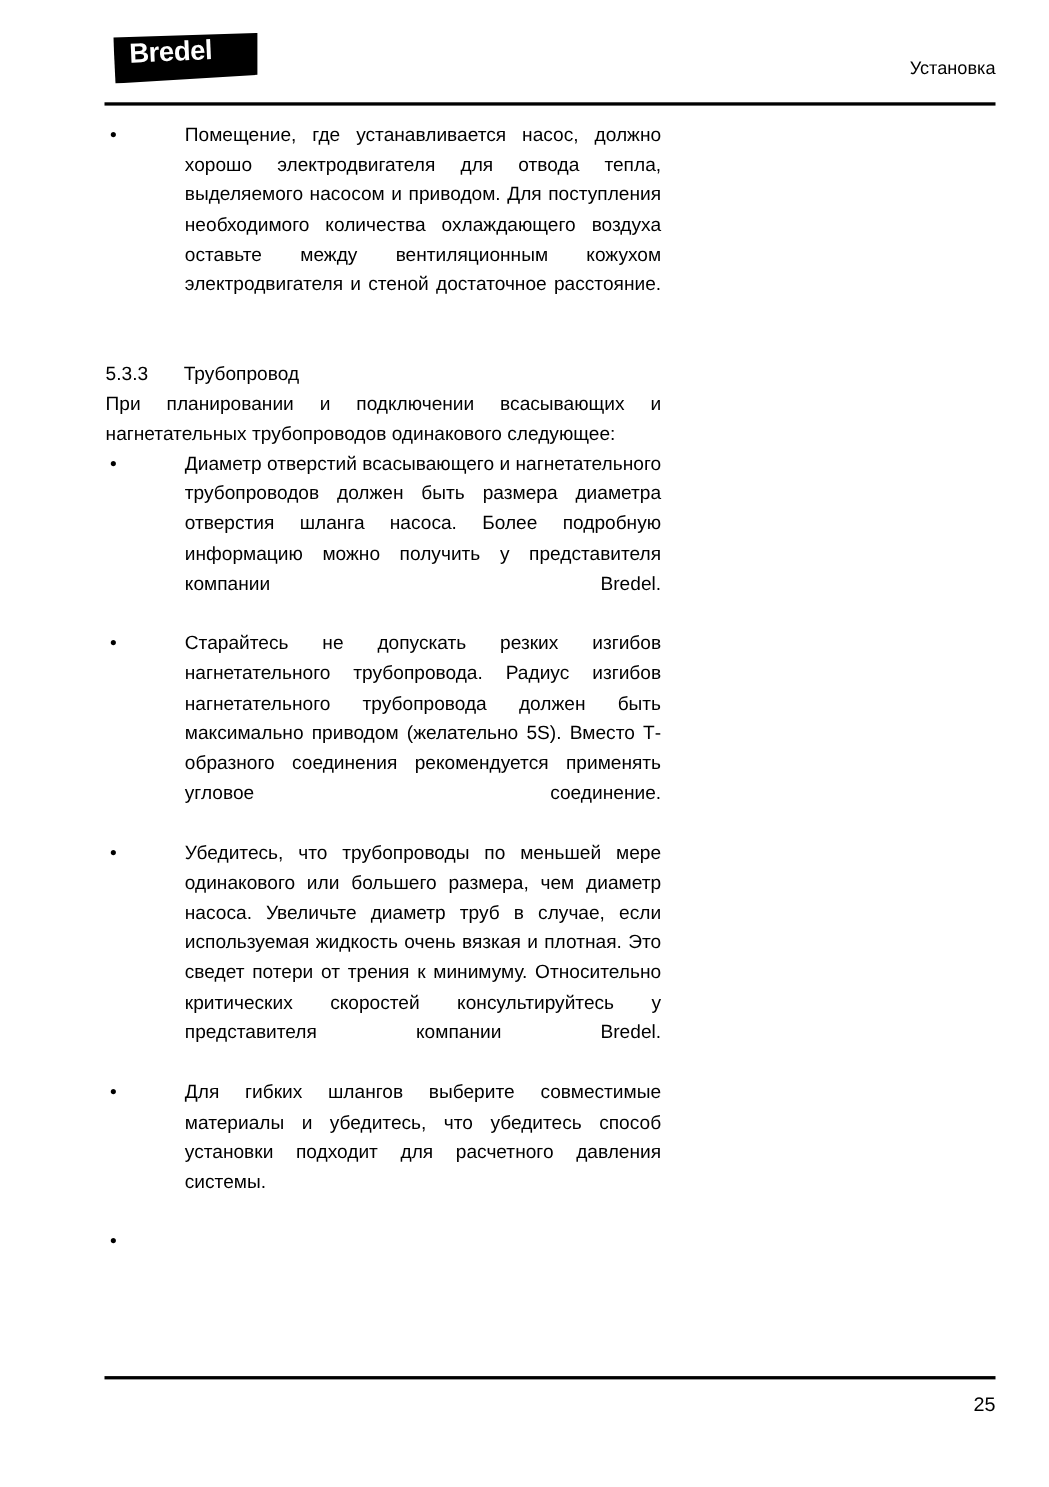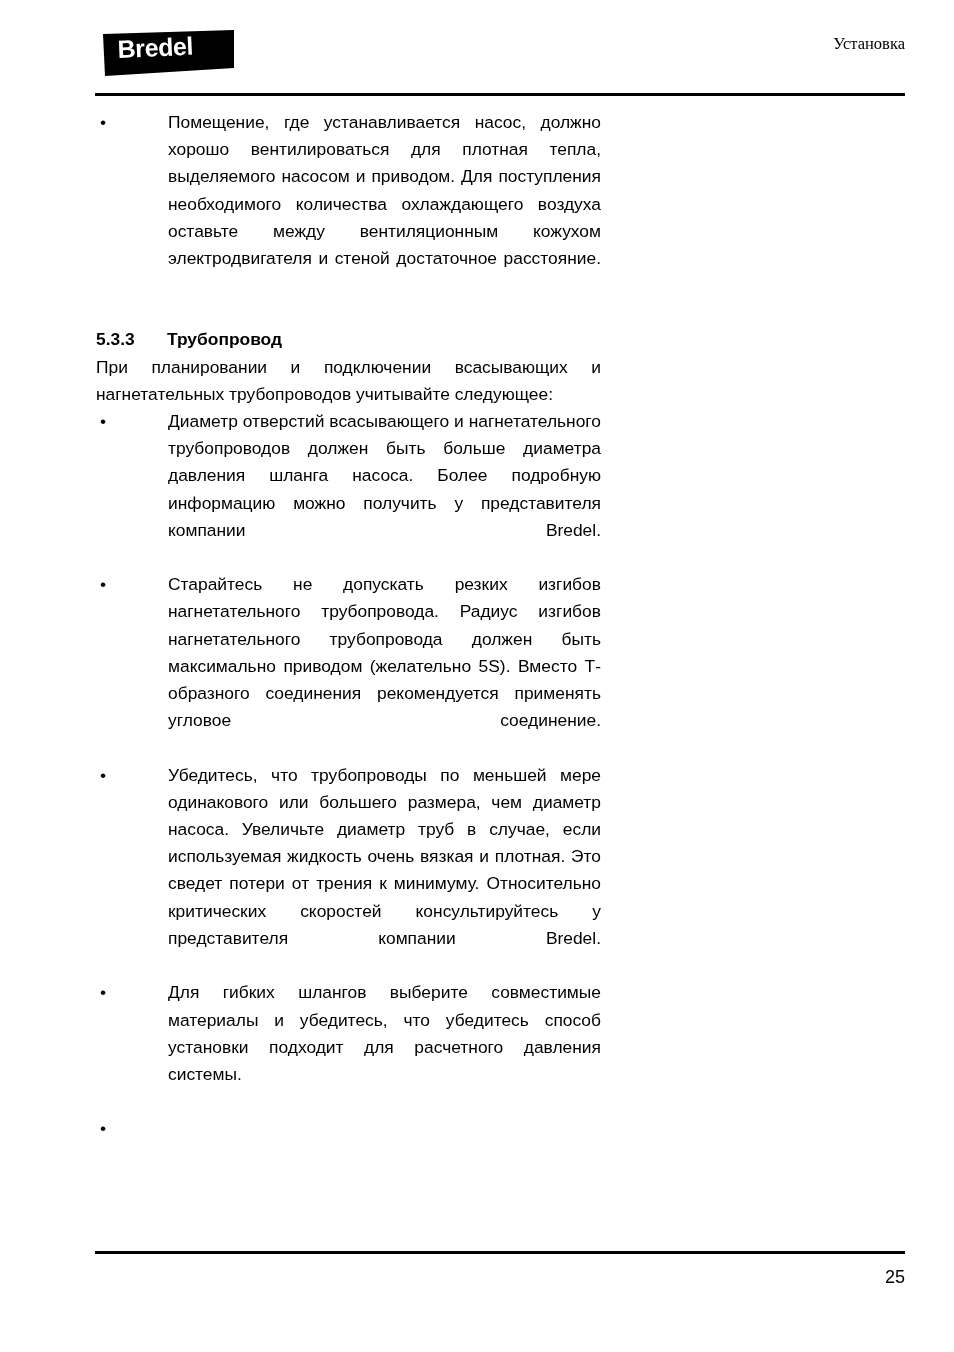"Установка" .header-title { font-family: Liberation Serif, serif -> none; top: 36px -> 54px }
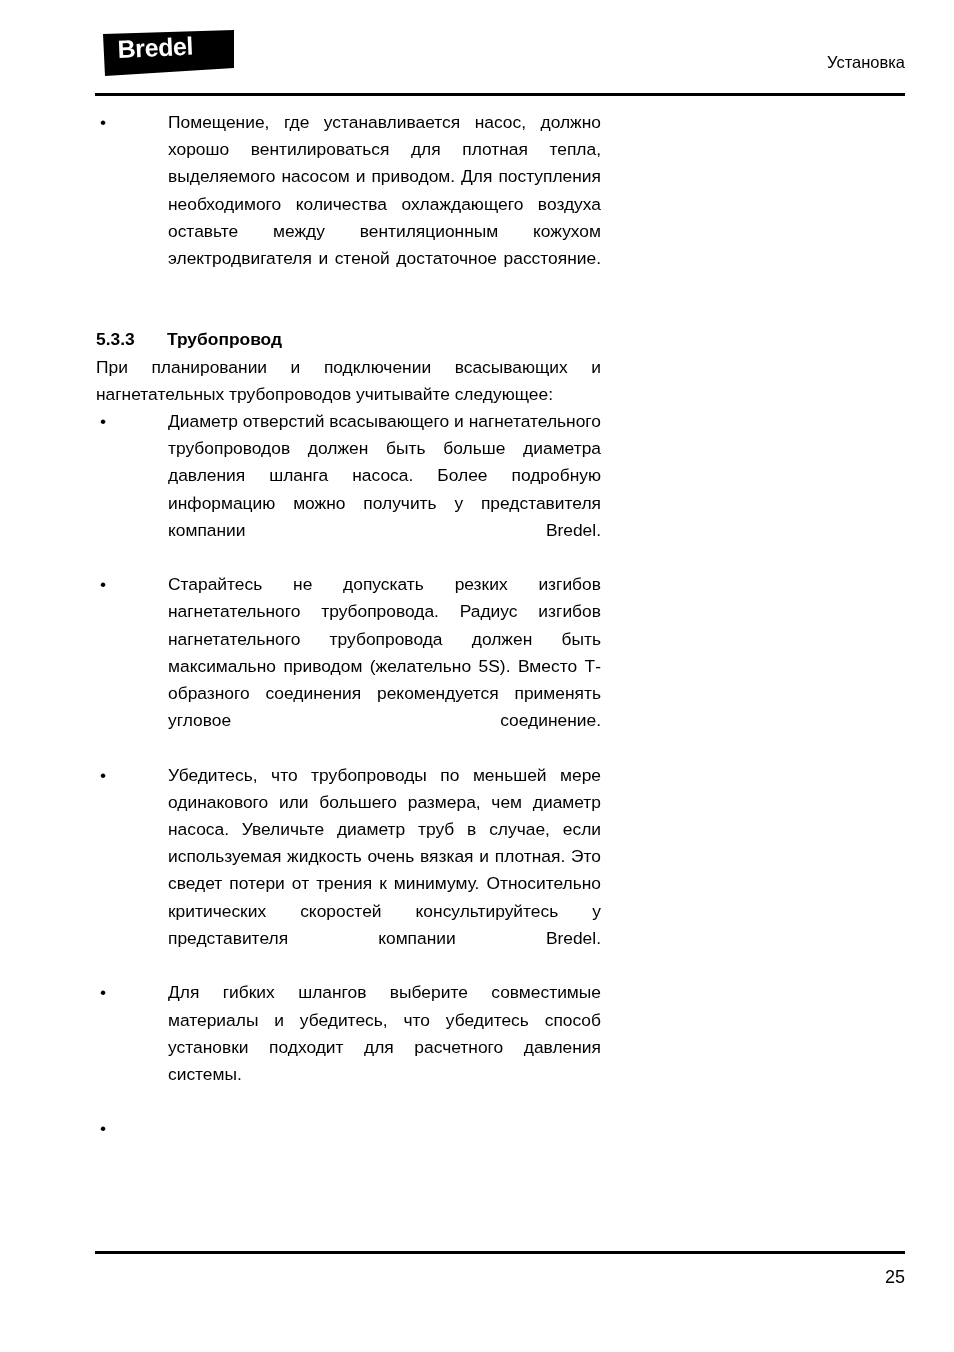"Помещение, где устанавливается насос," span.bullet-text { text: вентилироваться для плотная -> электродвигателя для отвода }
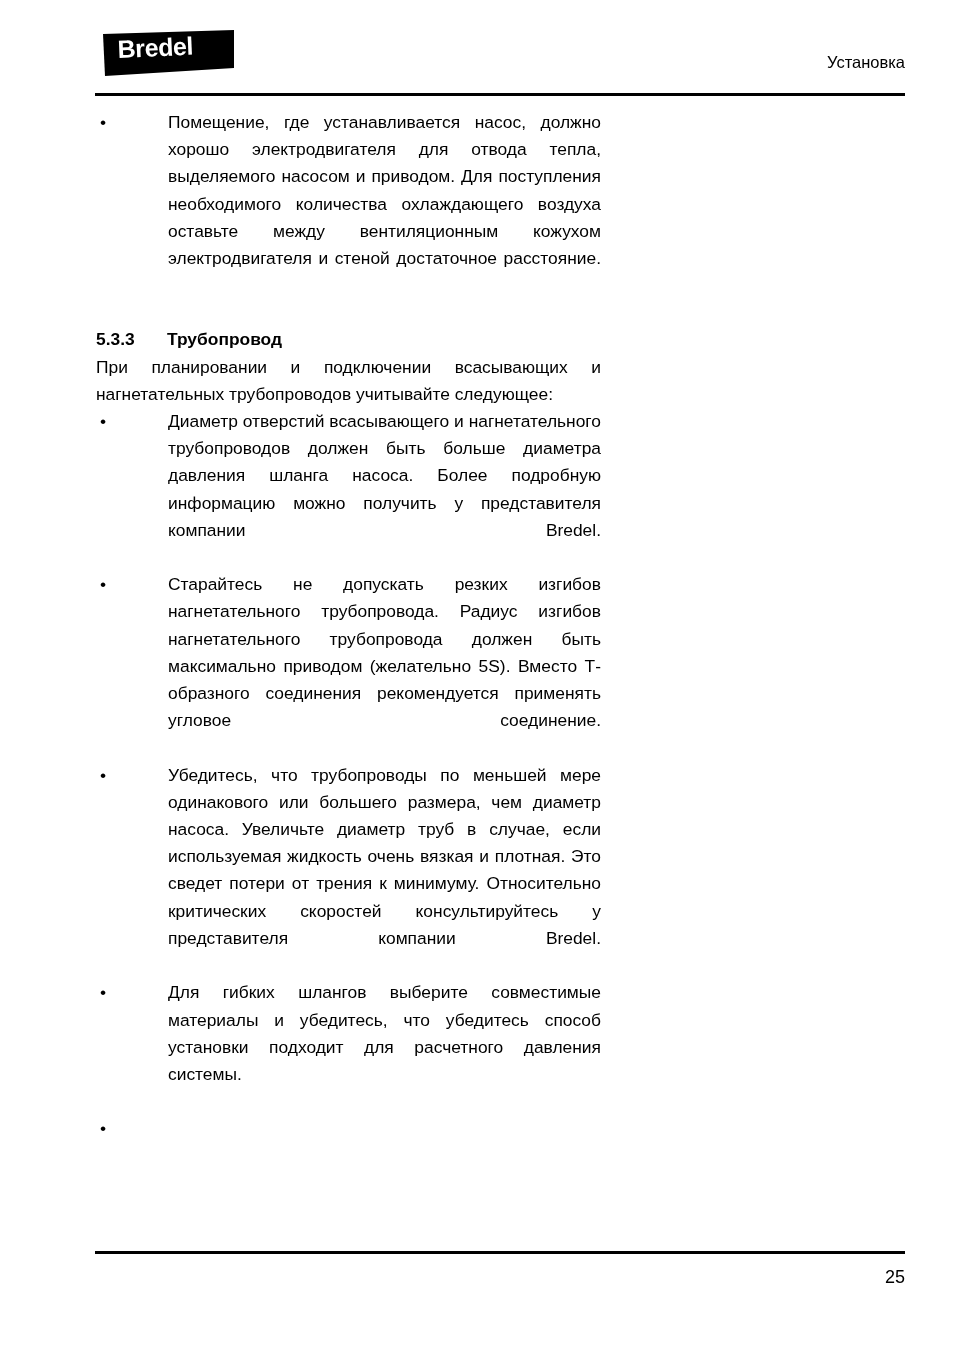"5.3.3 Трубопровод" .heading { font-weight: bold -> normal }
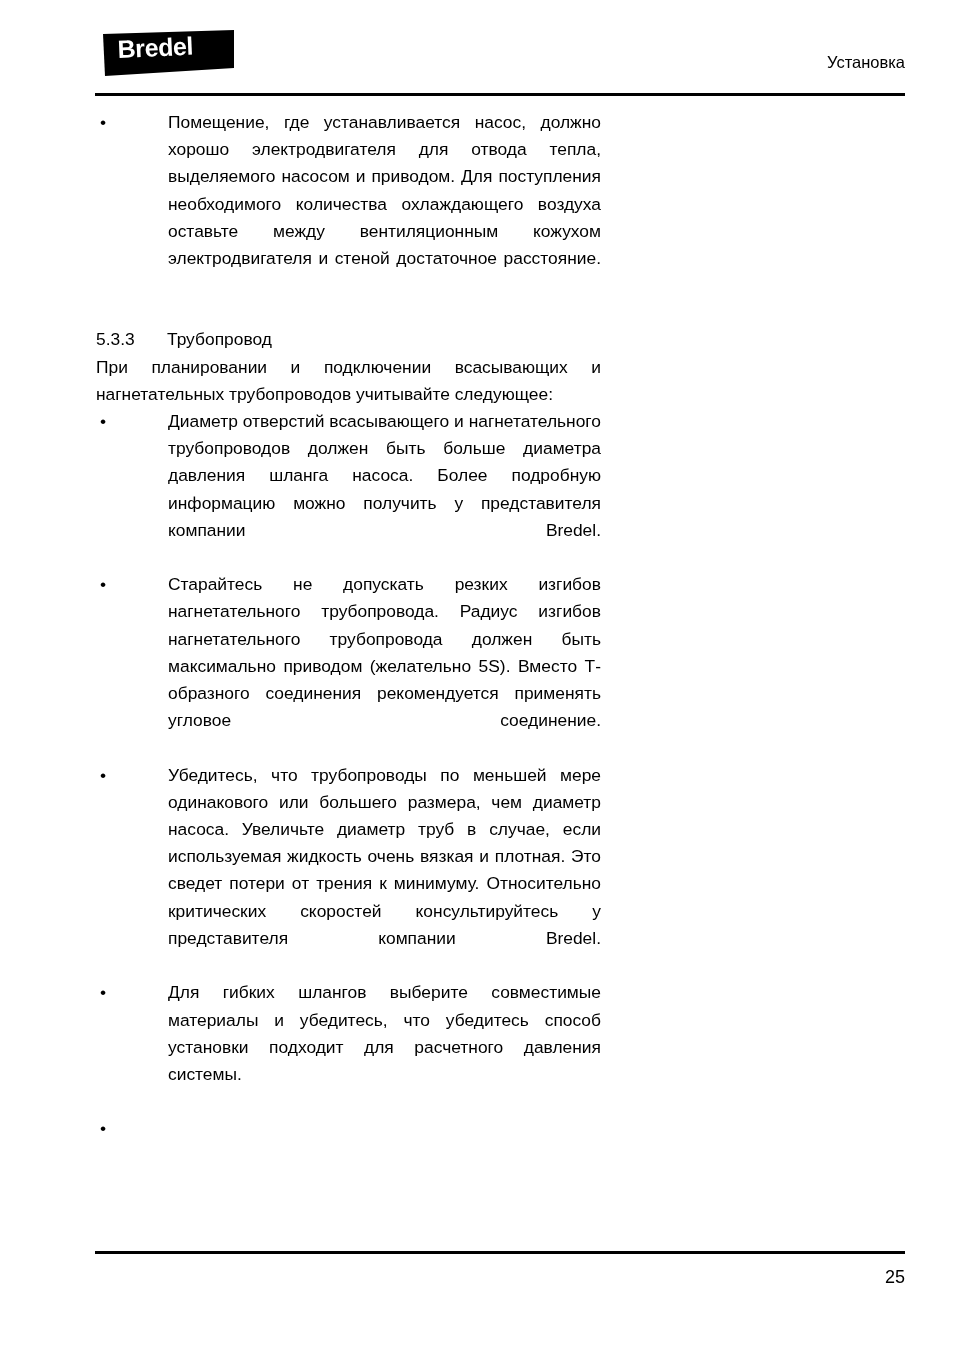"При планировании и подключении" p.para { text: учитывайте -> одинакового }
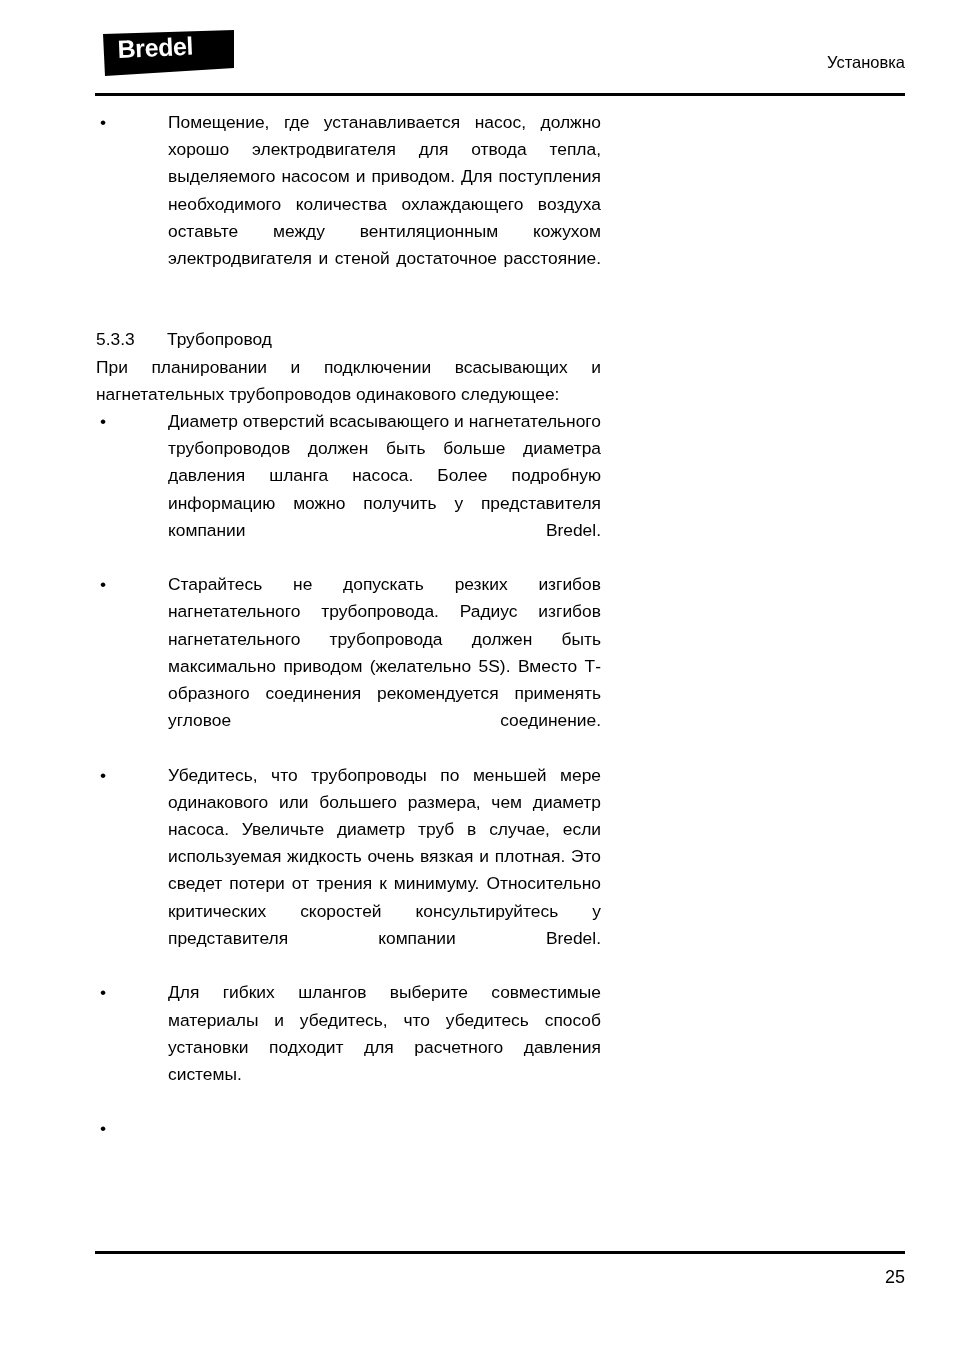"Диаметр отверстий всасывающего и" span.bullet-text { text: больше диаметра давления -> размера диаметра отверстия }
